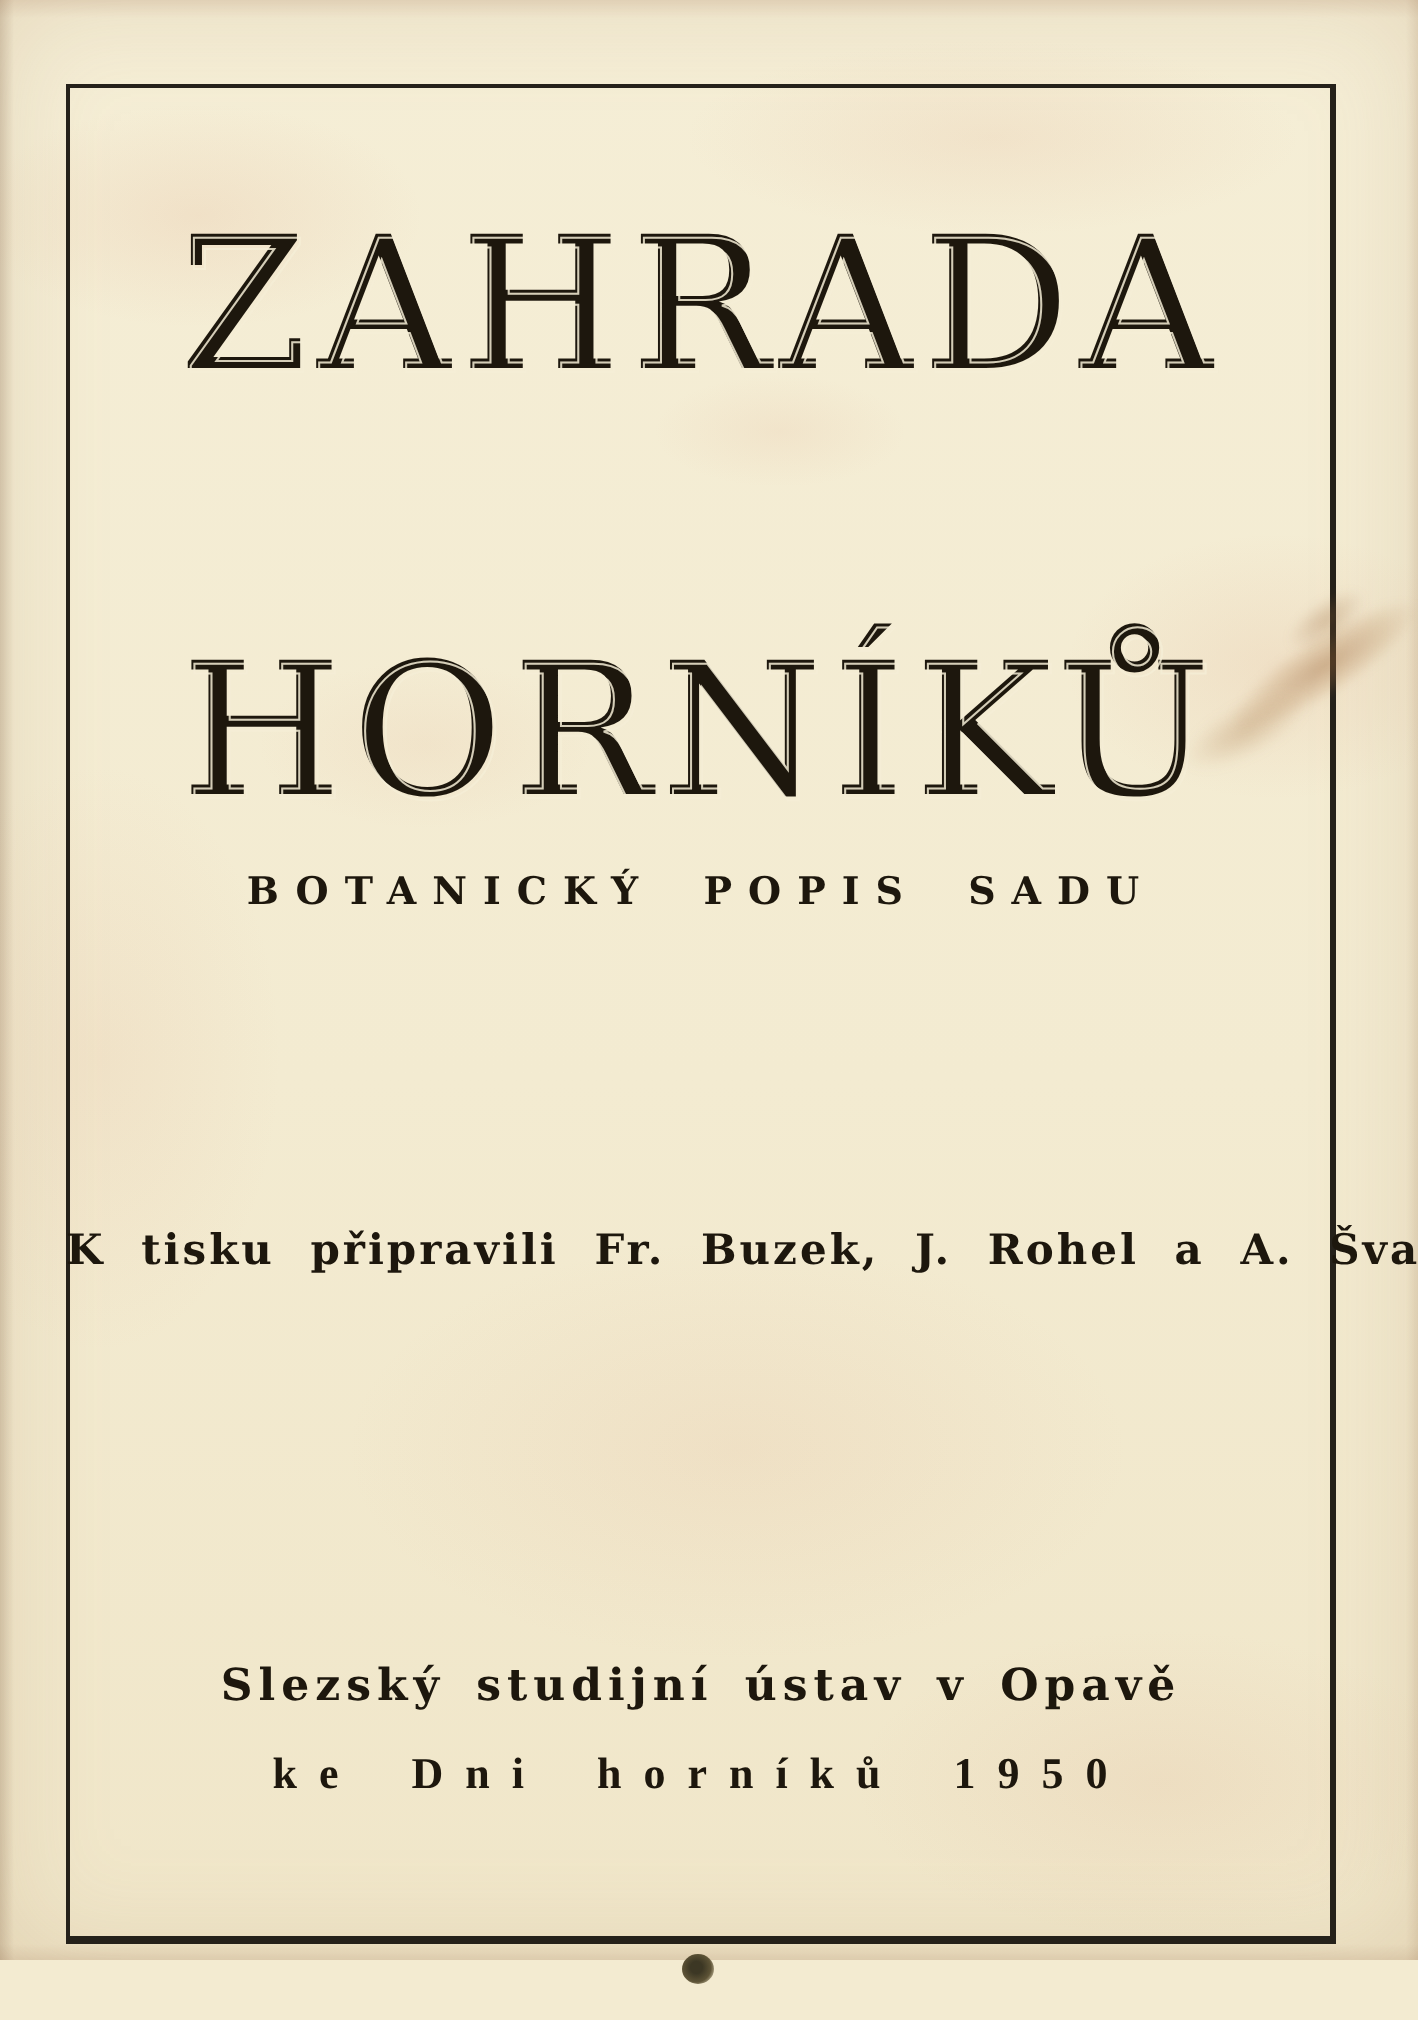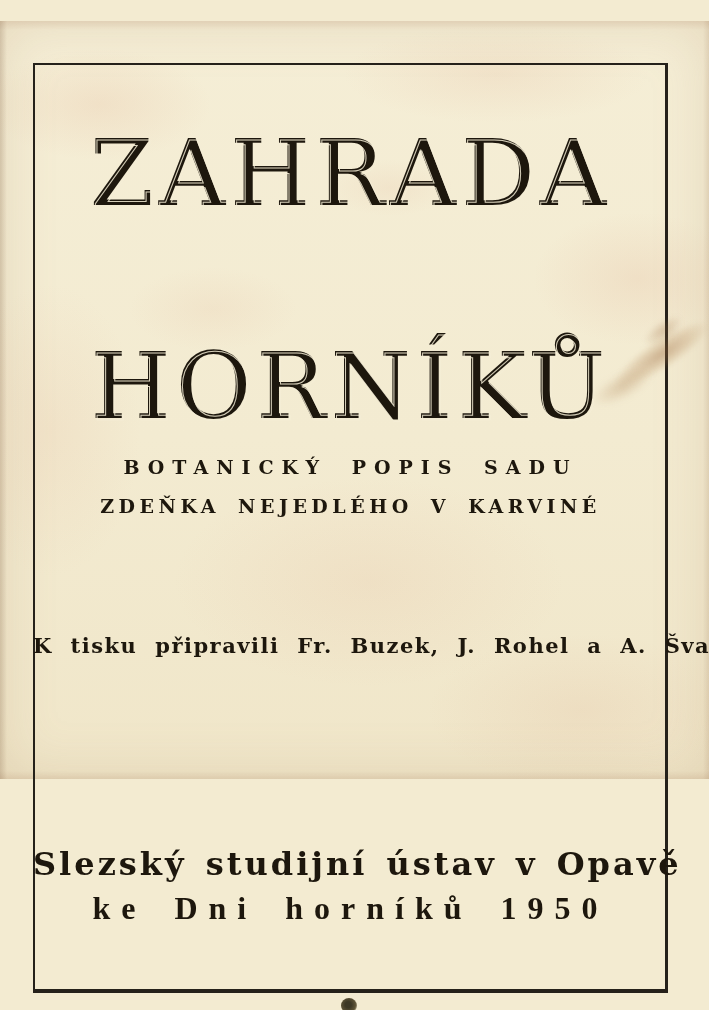"ZAHRADA" .page { height: 758px -> 980px; margin-top: 21px -> none }
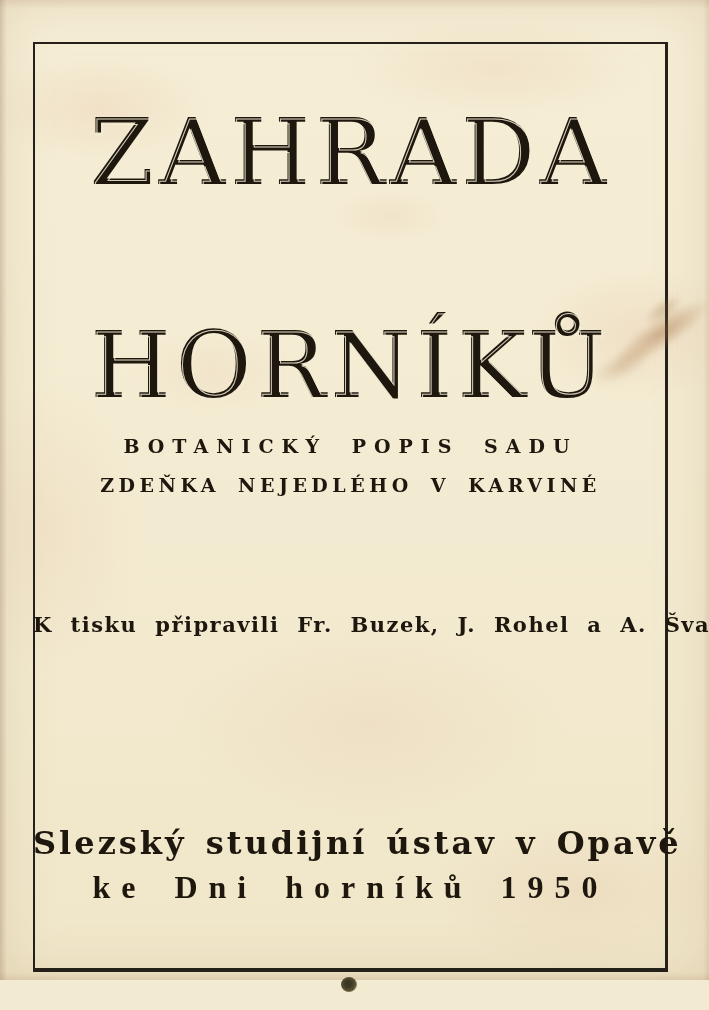"ZDEŇKA NEJEDLÉHO V KARVINÉ" div.l2 { html: <div>ZDEŇKA NEJEDLÉHO V KARVINÉ</div> -> none }
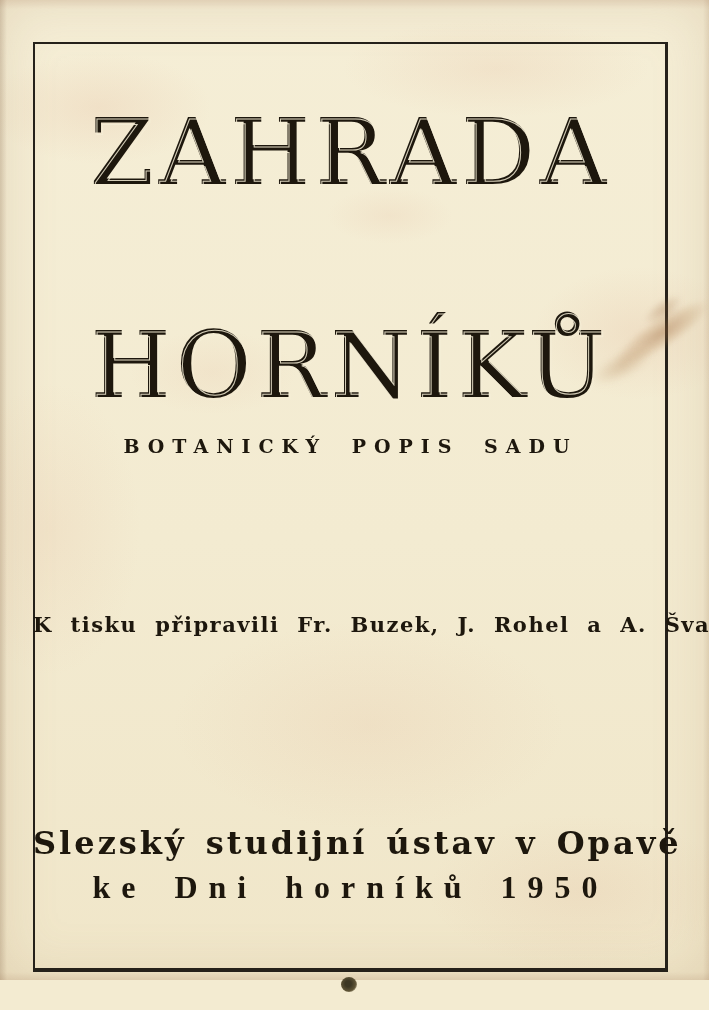"Slezský studijní ústav v Opavě" .imprint { font-size: 32px -> 22px }
